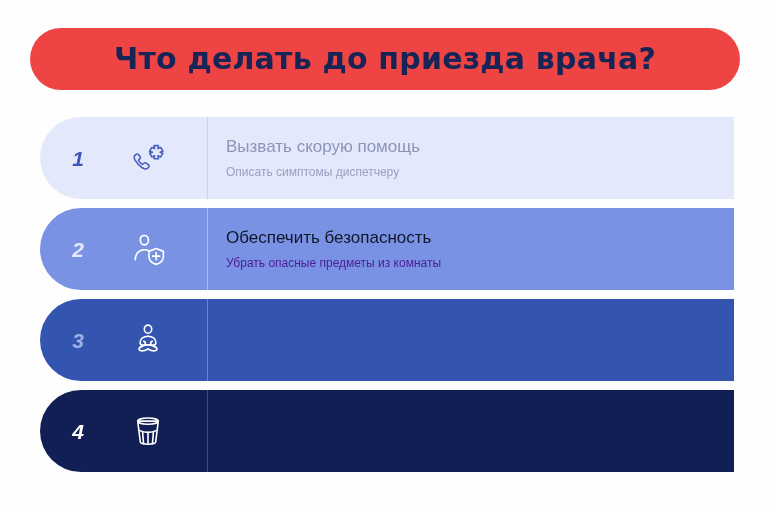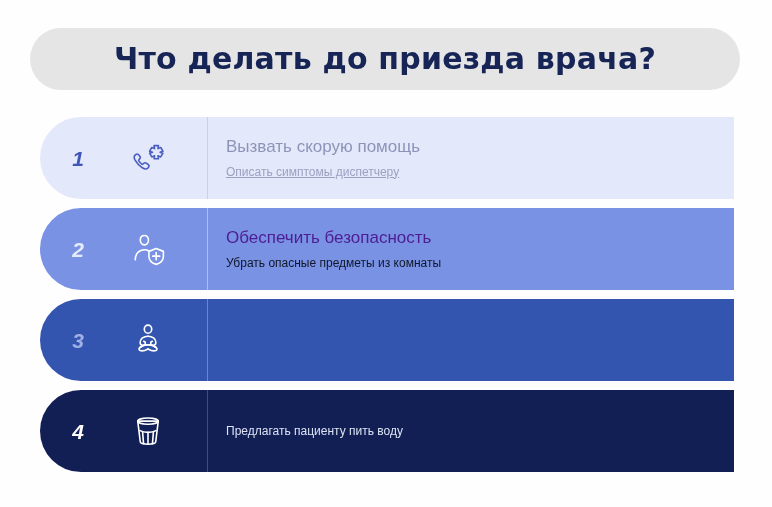"Что делать до приезда врача?" .title-banner { background: #e5e5e5 -> #ef4444 }
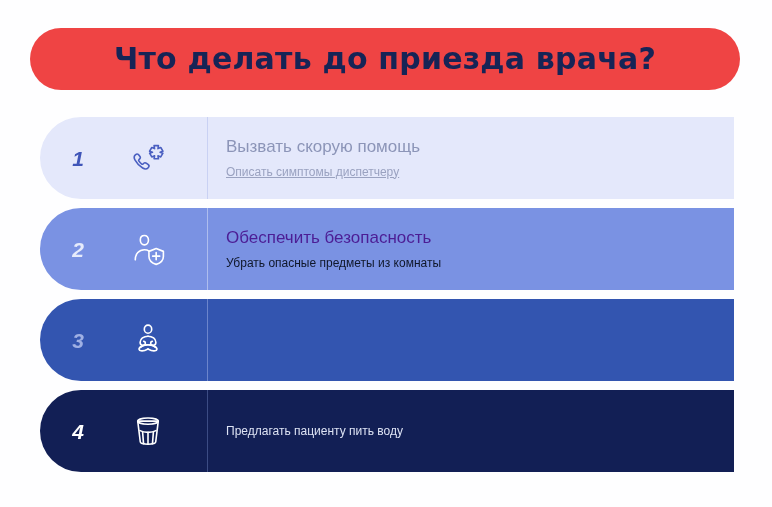"Описать симптомы диспетчеру" .row-1 .step-sub { text-decoration: underline -> none }
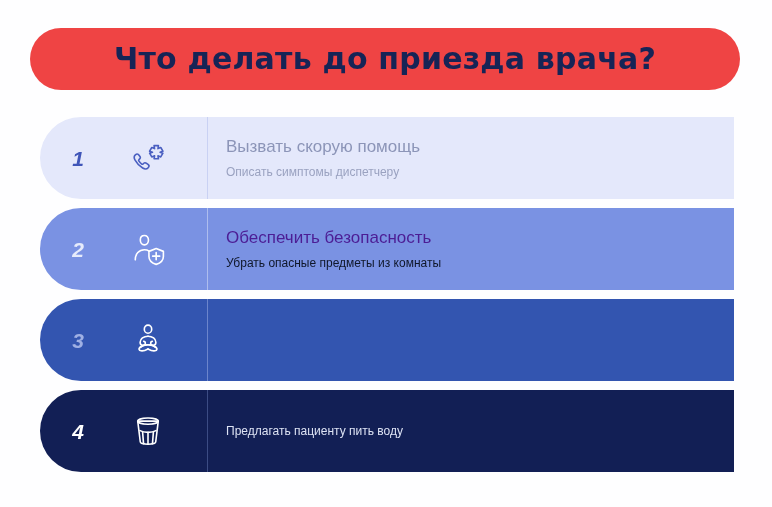"Обеспечить безопасность" .row-2 .step-title { color: #4c1d95 -> #0f172a }
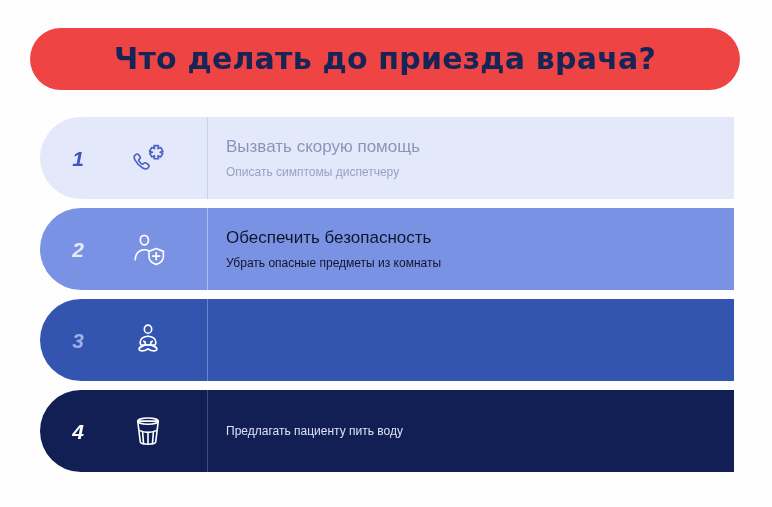"Убрать опасные предметы из комнаты" .row-2 .step-sub { color: #0f172a -> #4c1d95 }
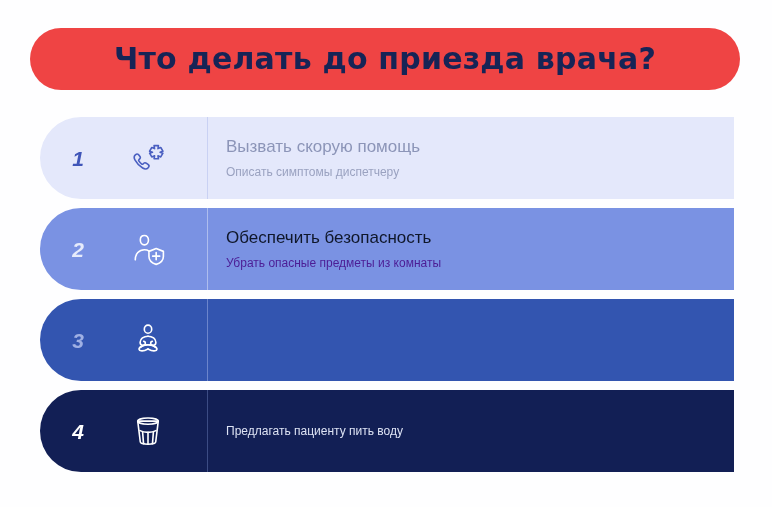"Предлагать пациенту пить воду" div.step-sub { html: <div>Предлагать пациенту пить воду</div> -> none }
